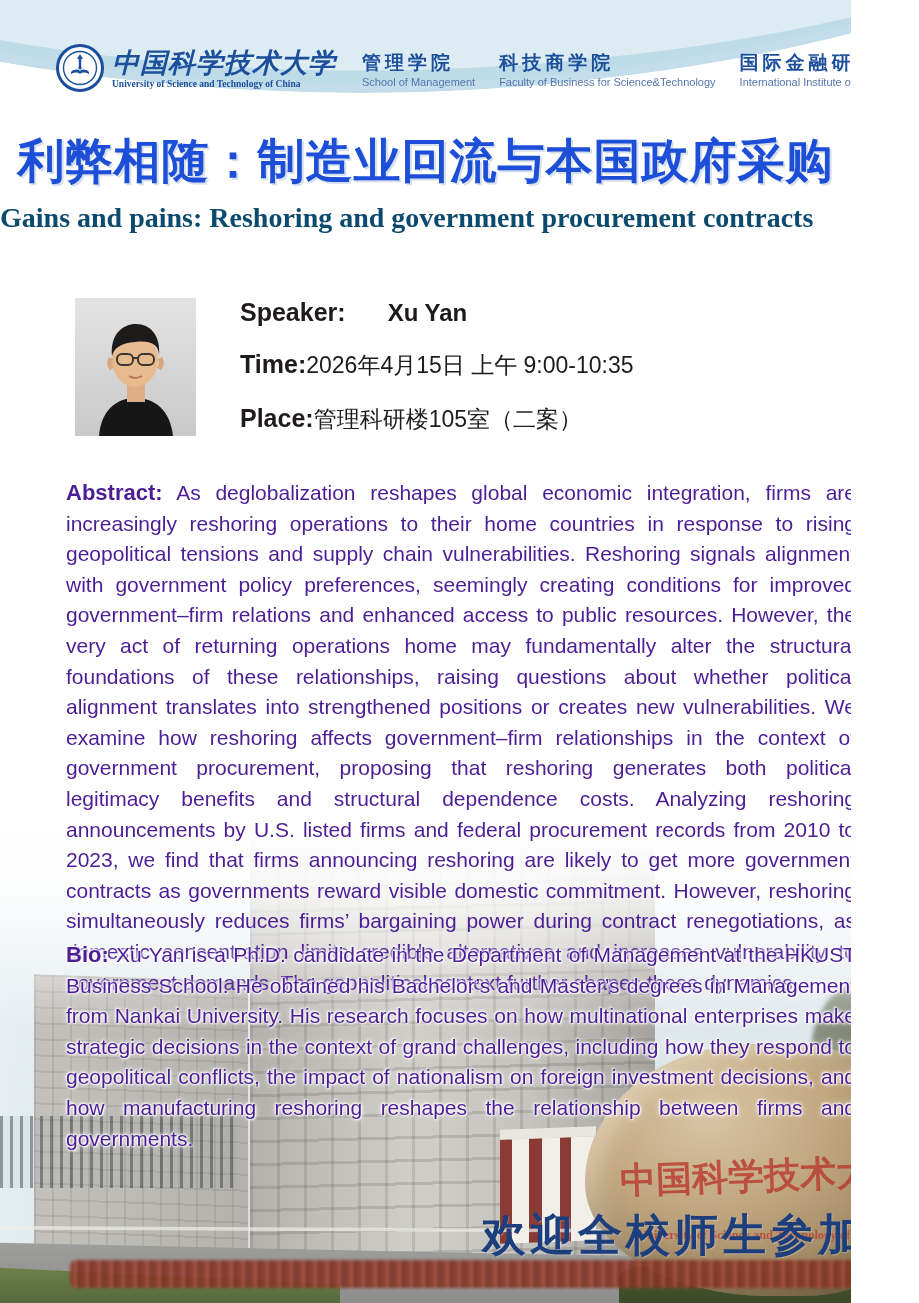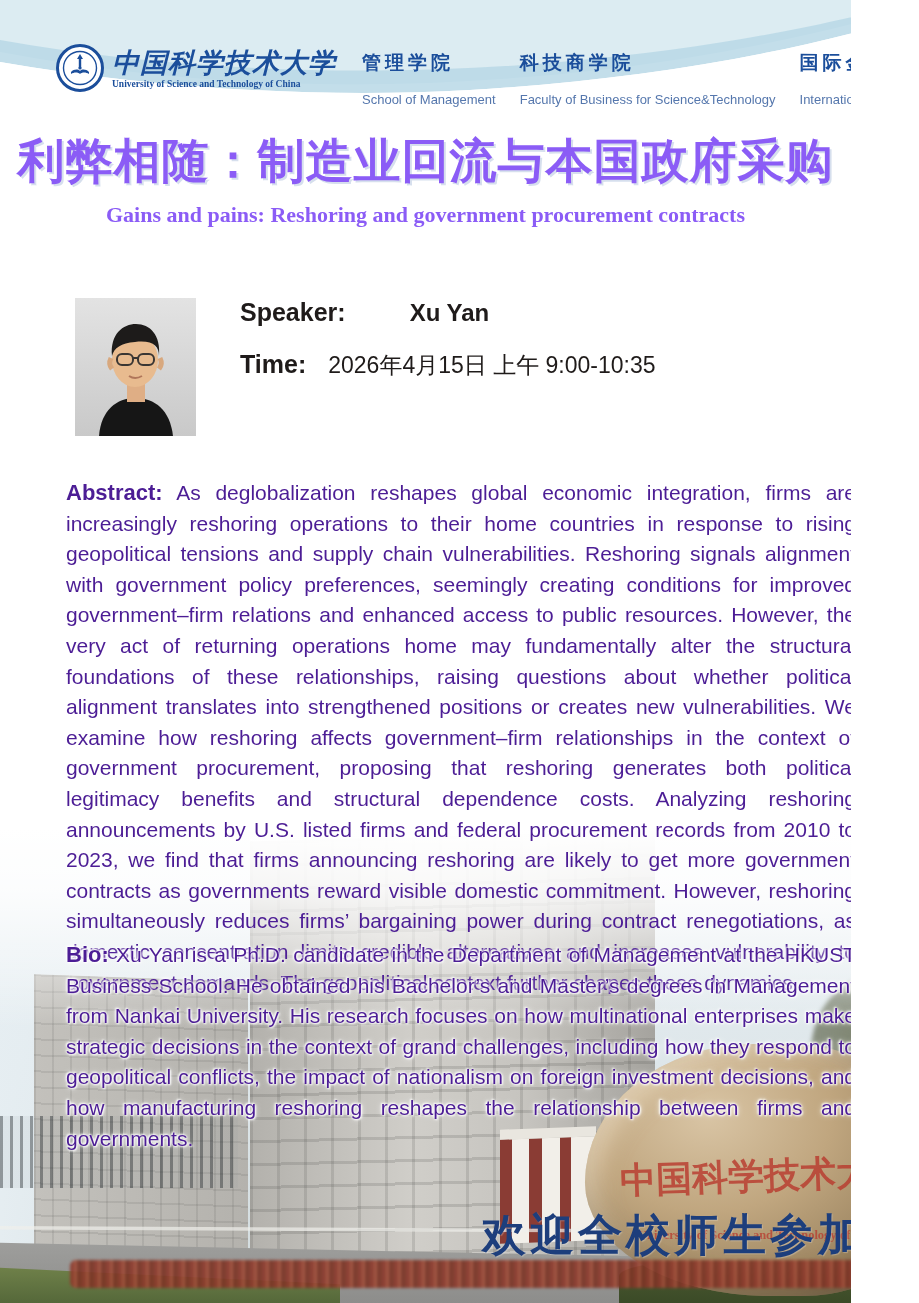"School of Management" .inst-en { font-size: 13px -> 11px; margin-top: 16px -> 0 }
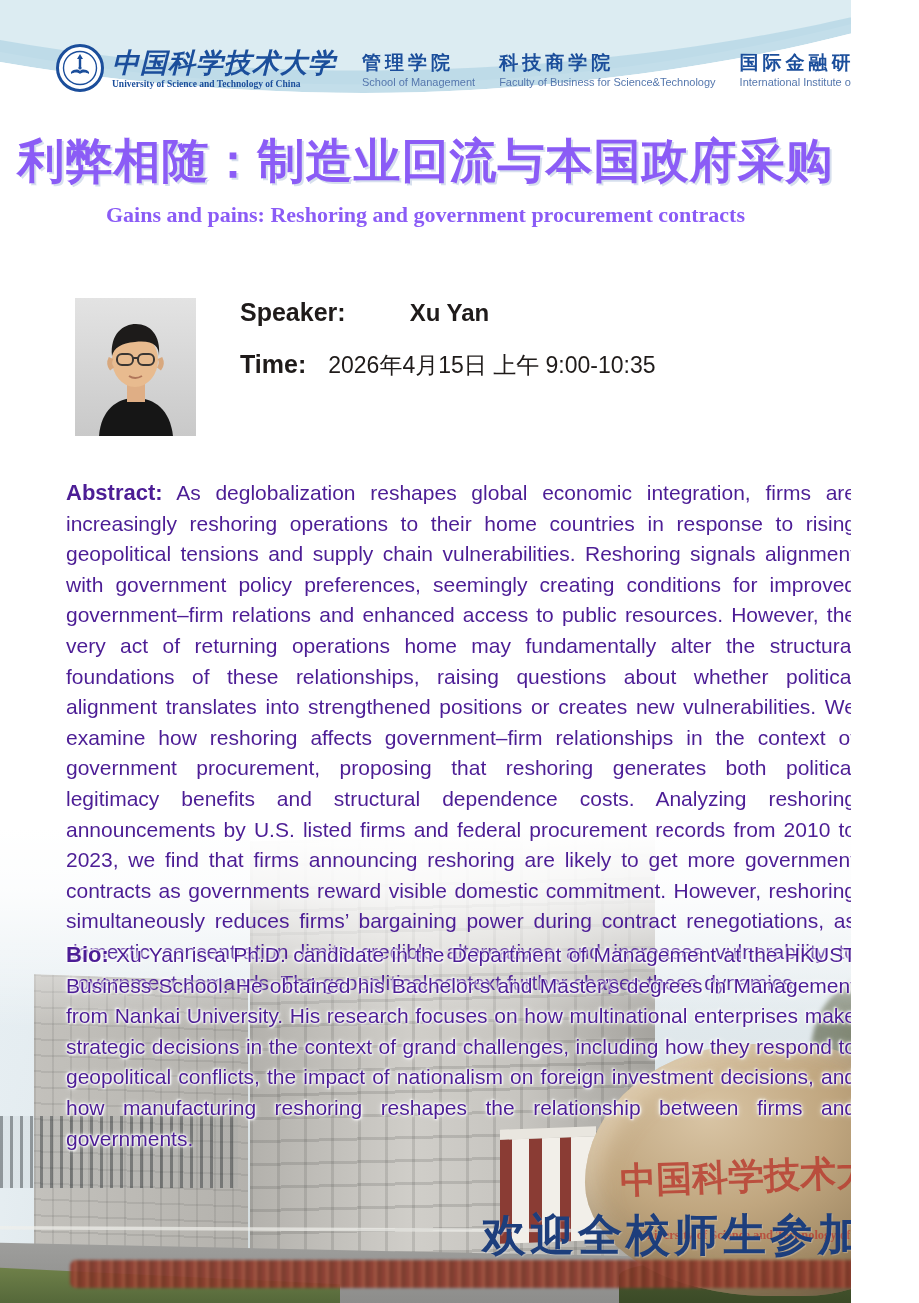"利弊相随：制造业回流与本国政府采购" .title-cn { color: #8b5cf6 -> #1d4ed8 }
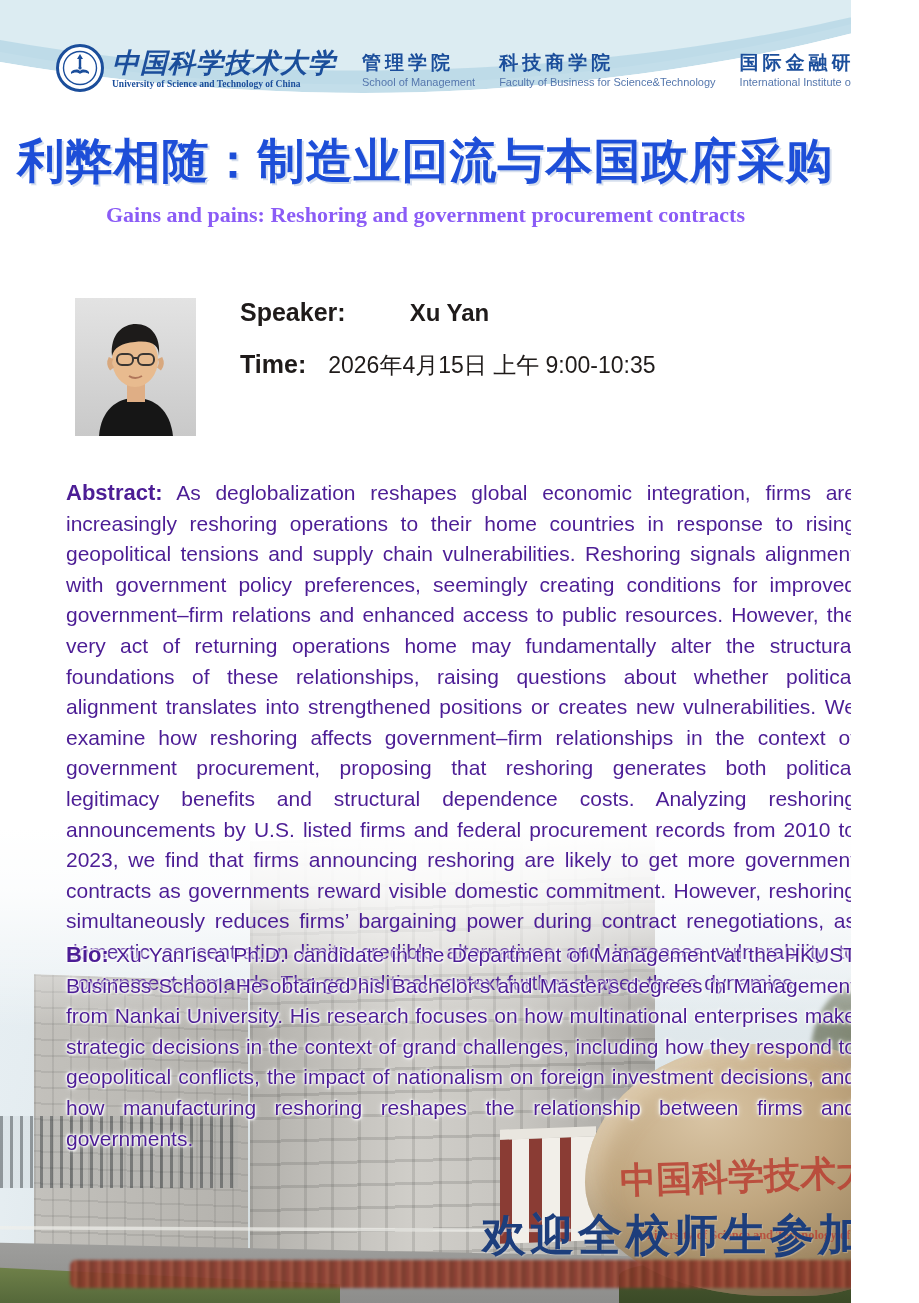"Gains and pains: Reshoring and" .title-en { color: #8b5cf6 -> #0c4a6e; font-size: 22px -> 28px; text-align: center -> none }
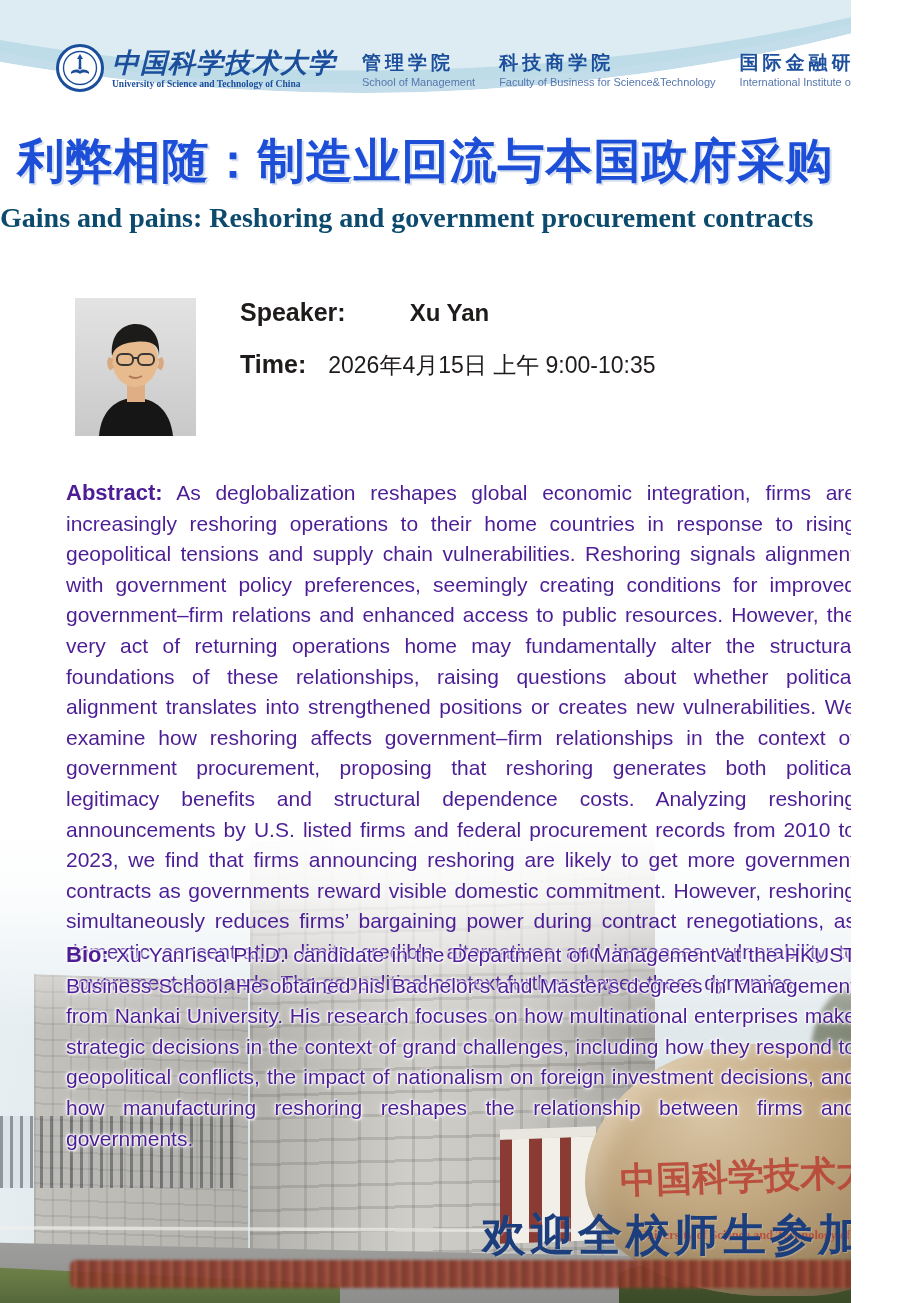"Speaker:" .info-label { margin-right: 22px -> 0 }
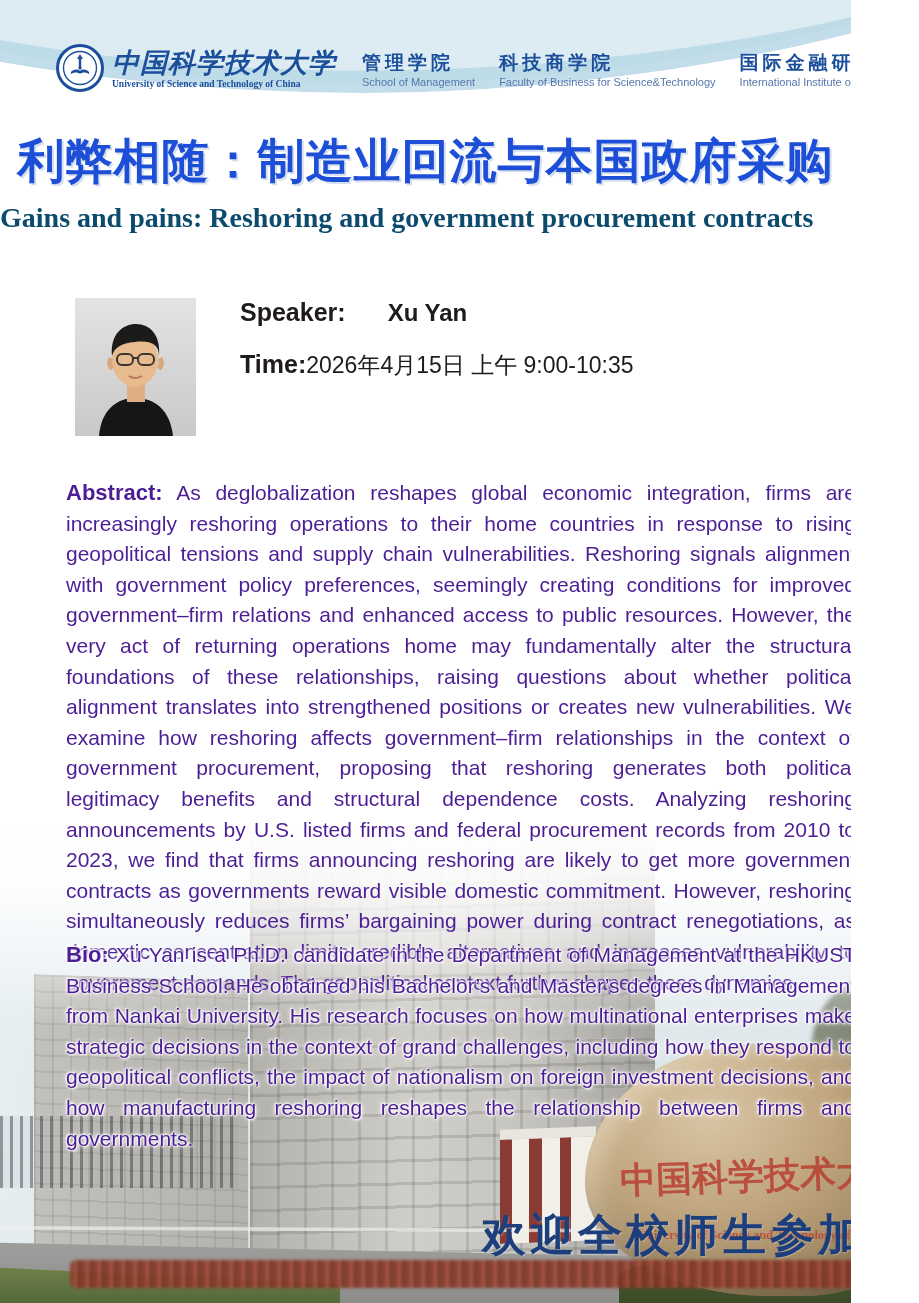"Place:" div.info-line { html: none -> <div> <span>Place:</span> <span>管理科研楼105室（二案）</span> </div> }
